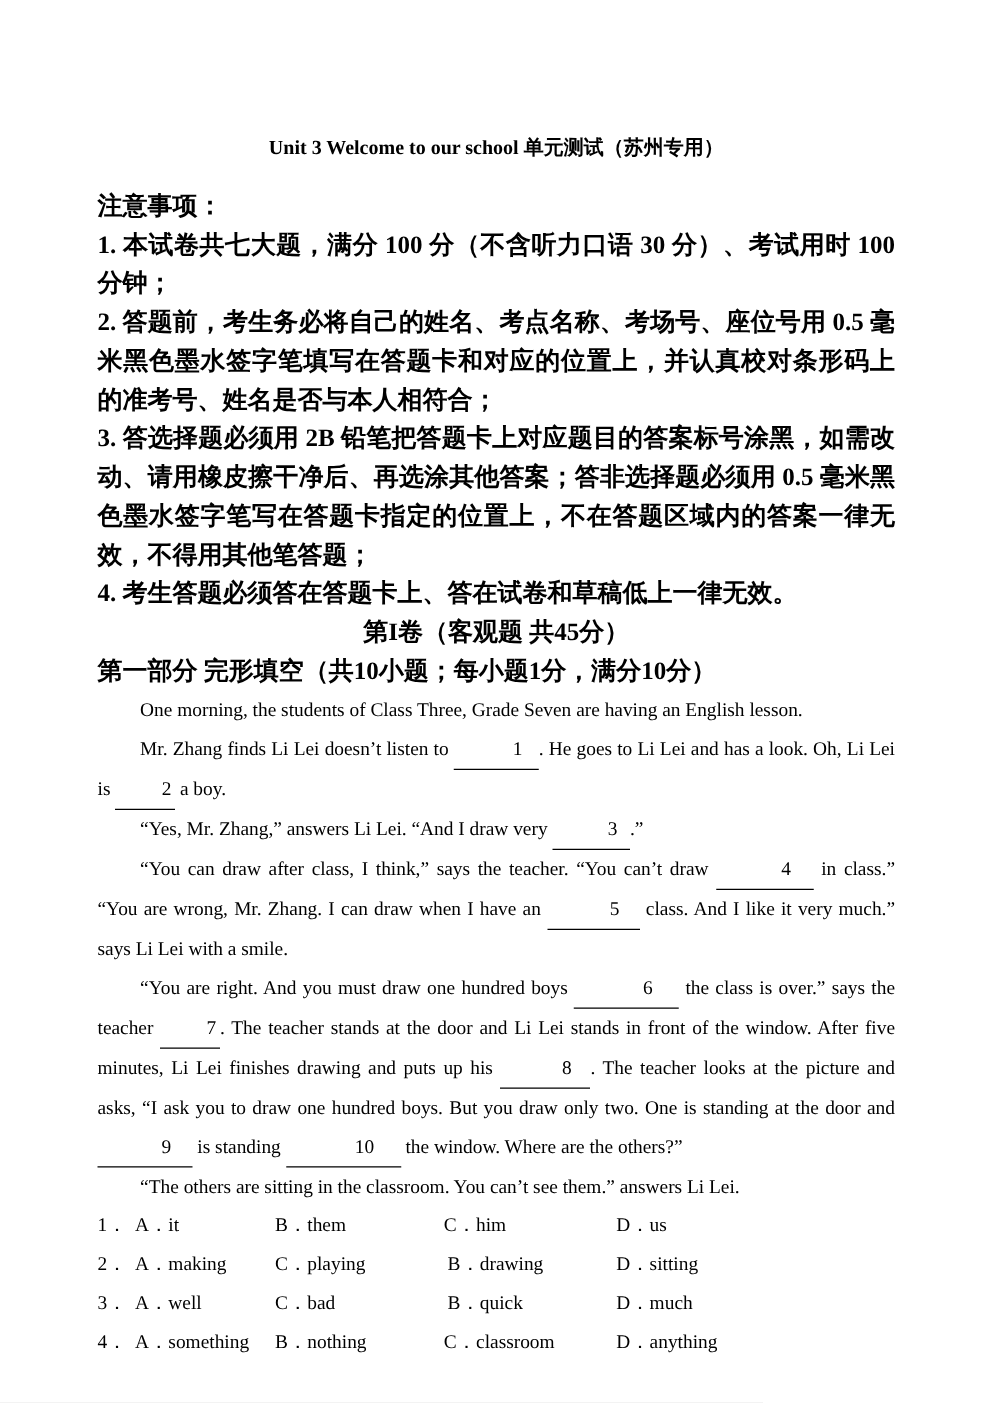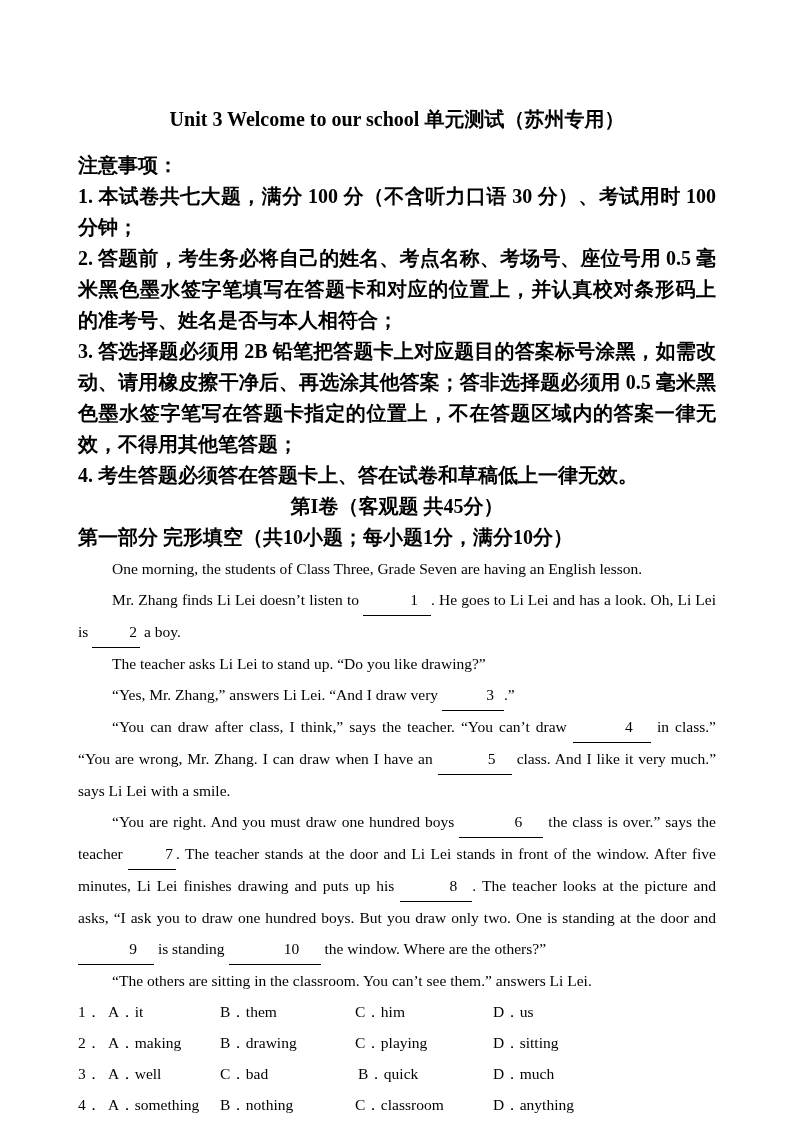"Unit 3 Welcome to our" .title { font-size: 20px -> 16px }
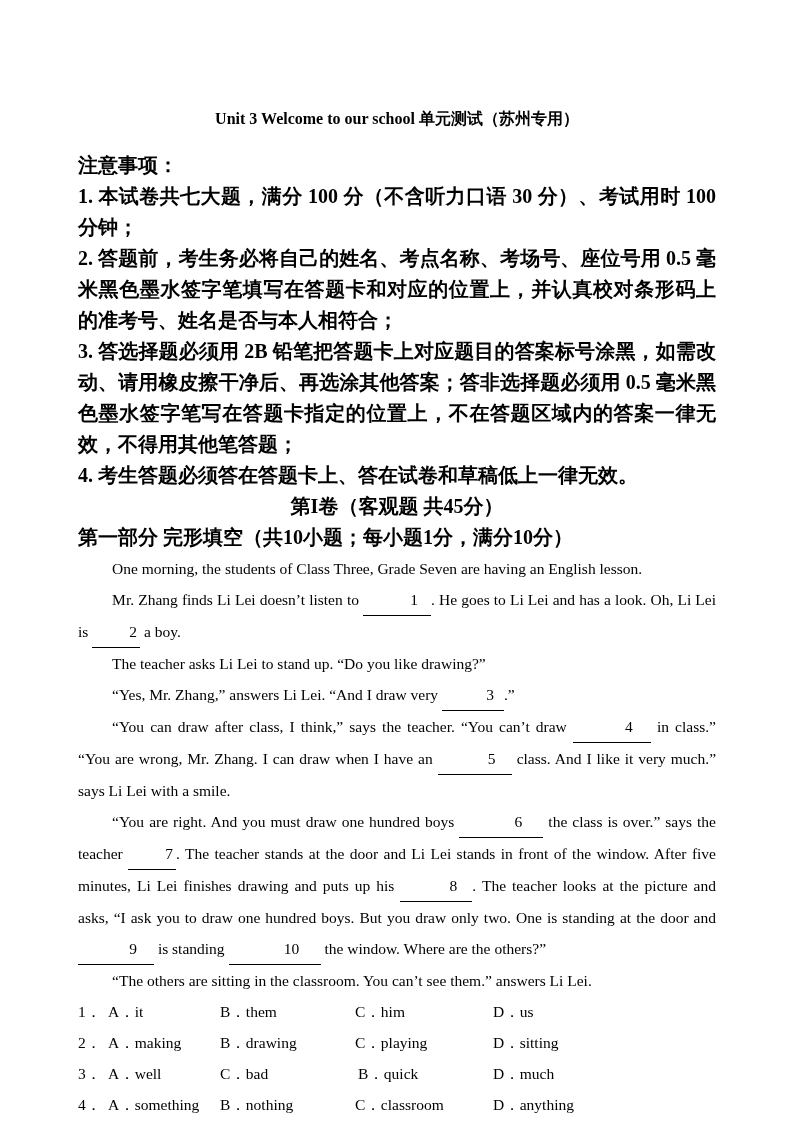"The teacher asks Li Lei" p.para { html: <p>The teacher asks Li Lei to stand up. “Do you like drawing?”</p> -> none }
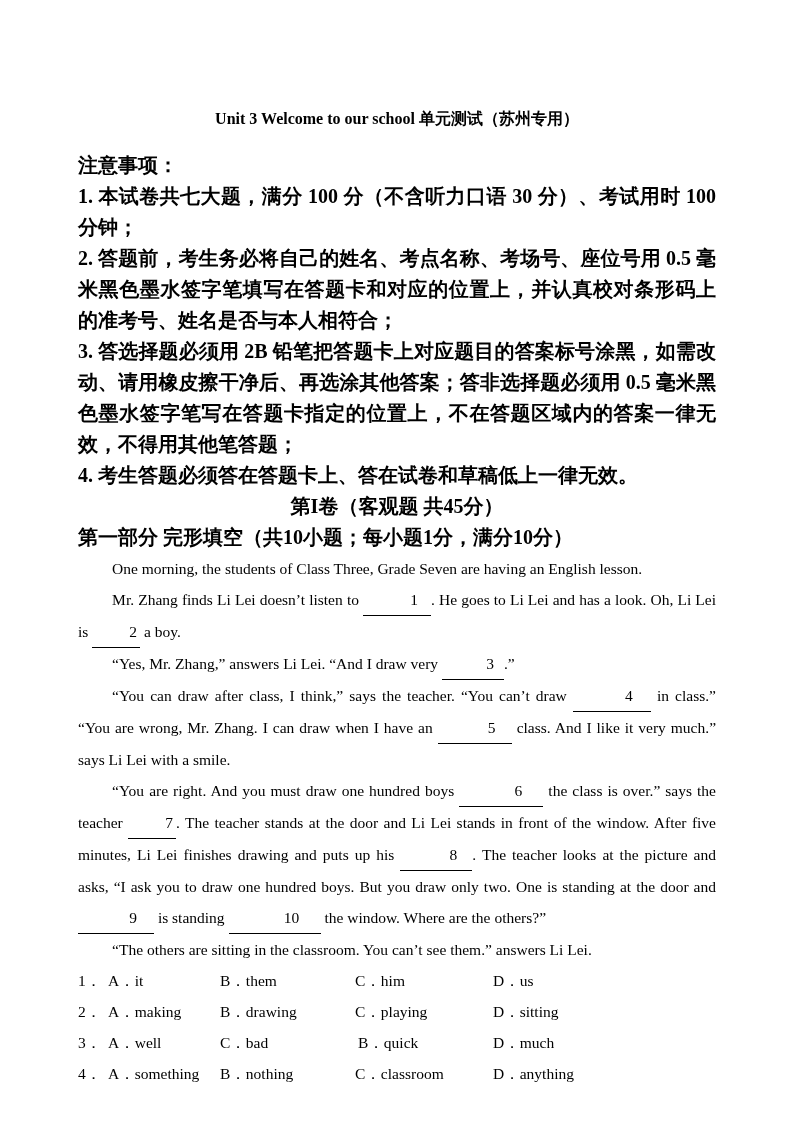"B．drawing" span.opt { order: before "C．playing" -> after "C．playing" }
